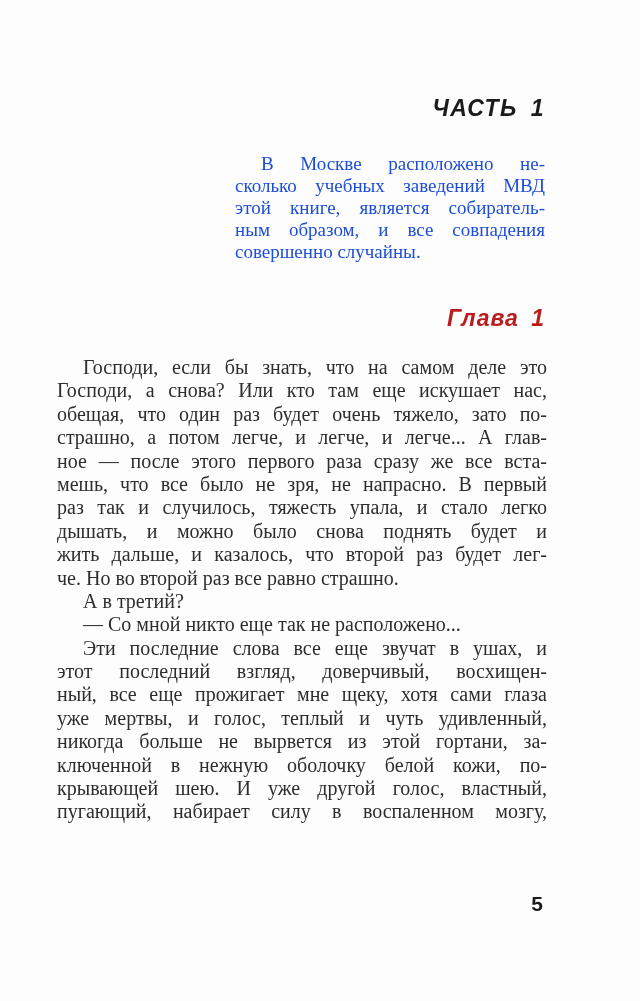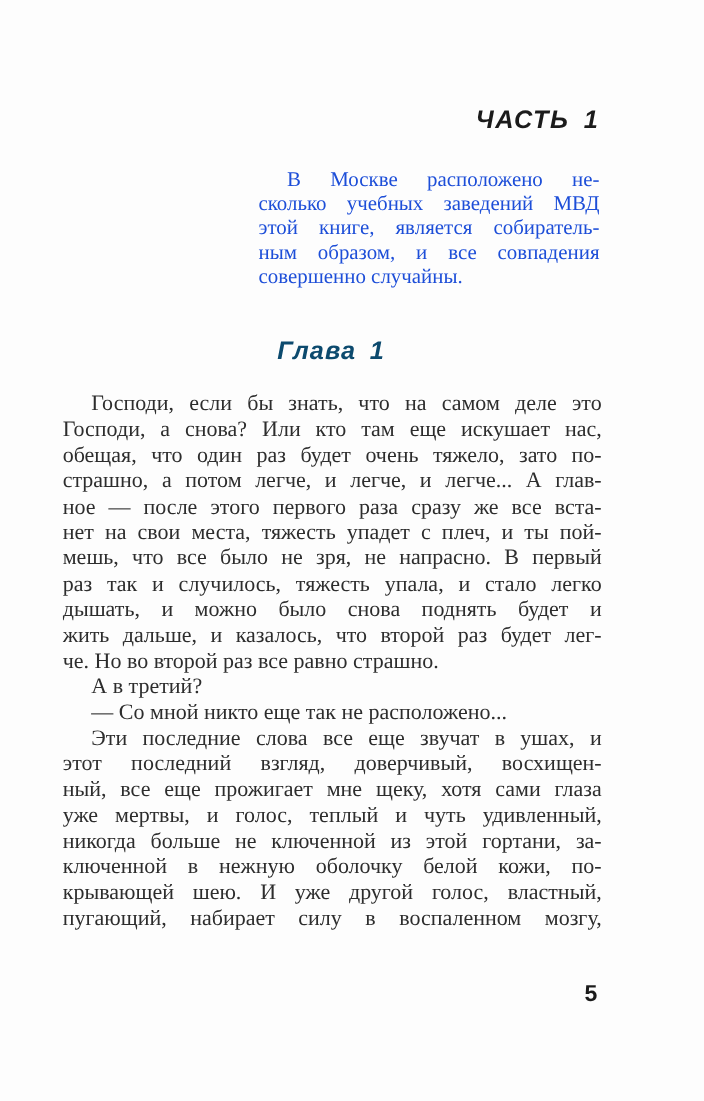"Глава 1" .chapter-heading { color: #0c4a6e -> #b91c1c; text-align: center -> right }
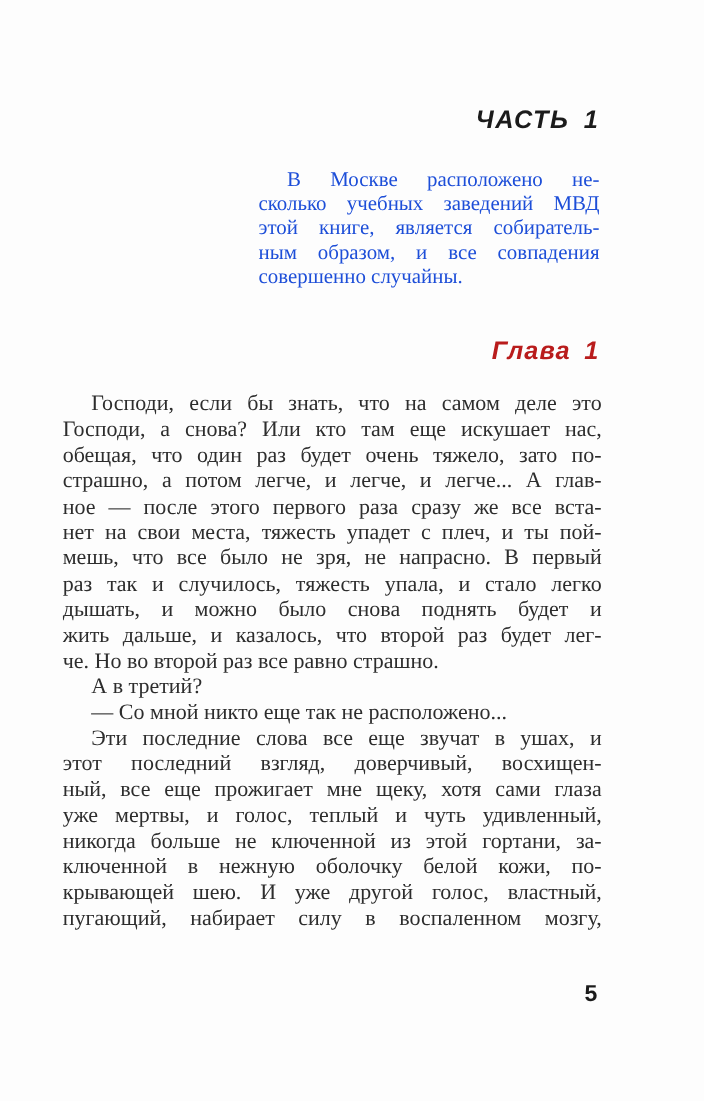"нет на свои места, тяжесть" div.bl { html: <div>нет на свои места, тяжесть упадет с плеч, и ты пой-</div> -> none }
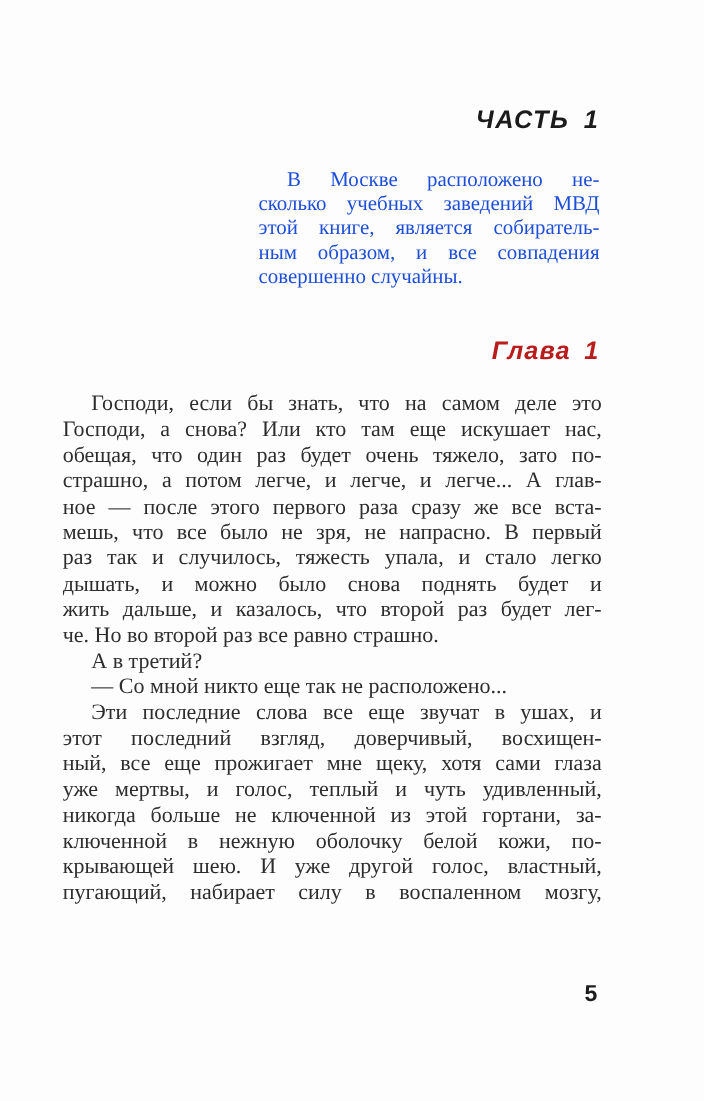"никогда больше не ключенной из" div.bl { text: ключенной -> вырвется }
